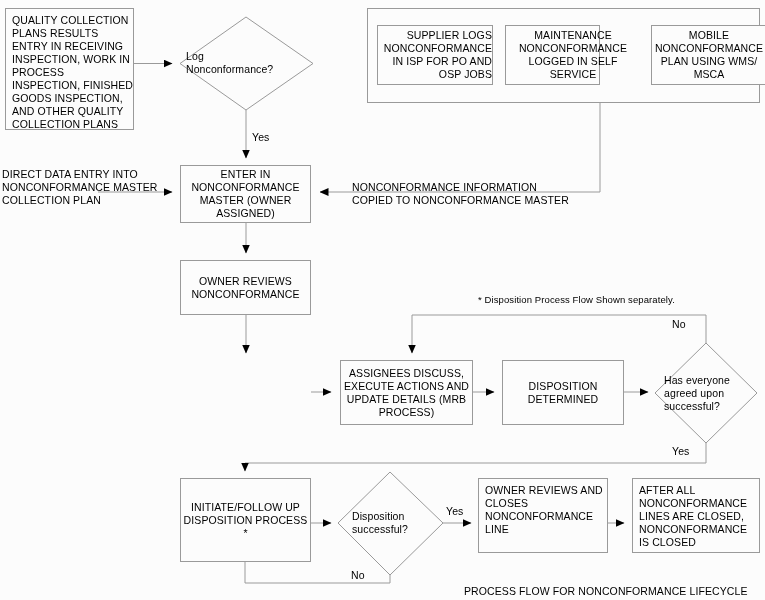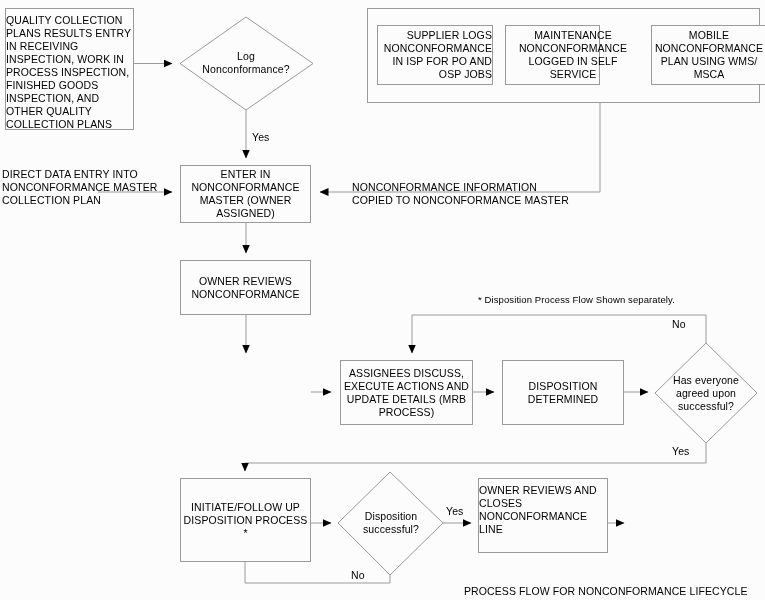"QUALITY COLLECTION PLANS RESULTS ENTRY" .node.leftal { padding-left: none -> 6px }
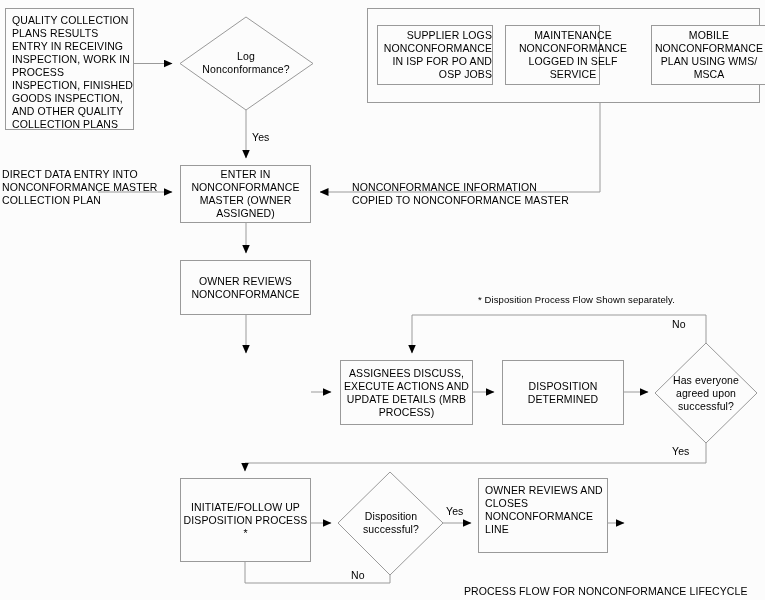"Log" .diamond-label { text-align: center -> left }
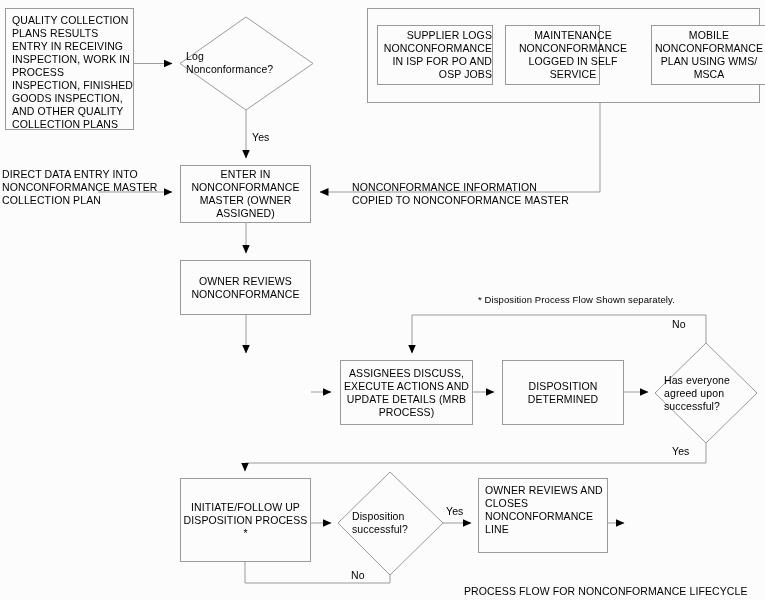"AFTER ALL NONCONFORMANCE LINES ARE" div.node { html: none -> <div> <span>AFTER ALL NONCONFORMANCE LINES ARE CLOSED, NONCONFORMANCE IS CLOSED</span> </div> }
